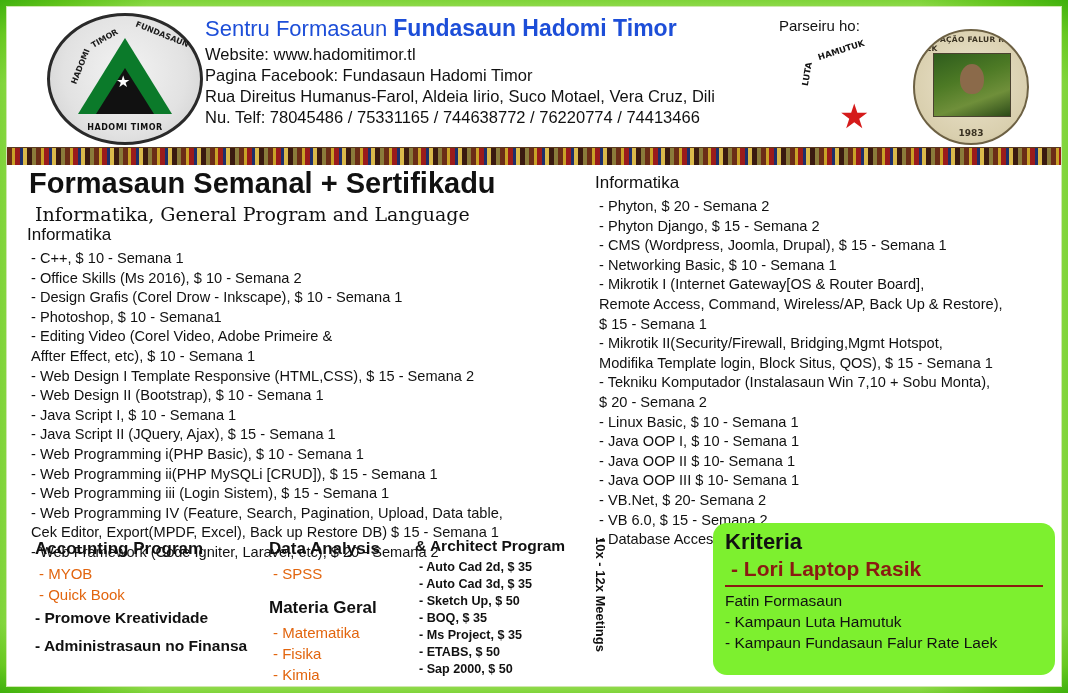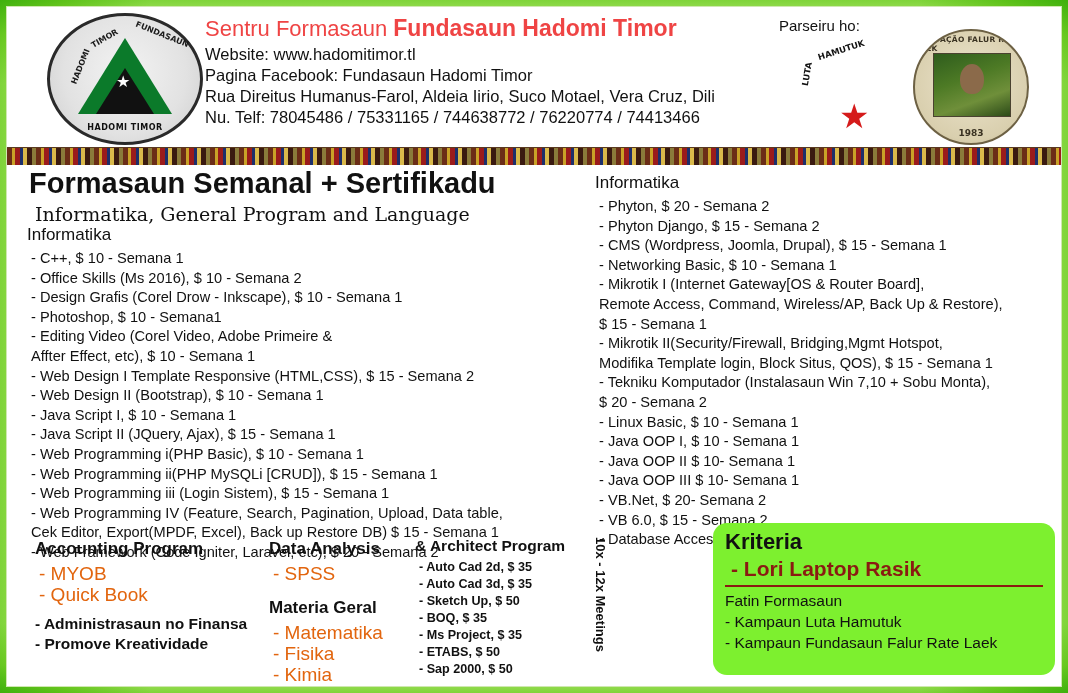"Sentru Formasaun Fundasaun Hadomi Timor" #org-title { color: #ef4444 -> #1d4ed8 }
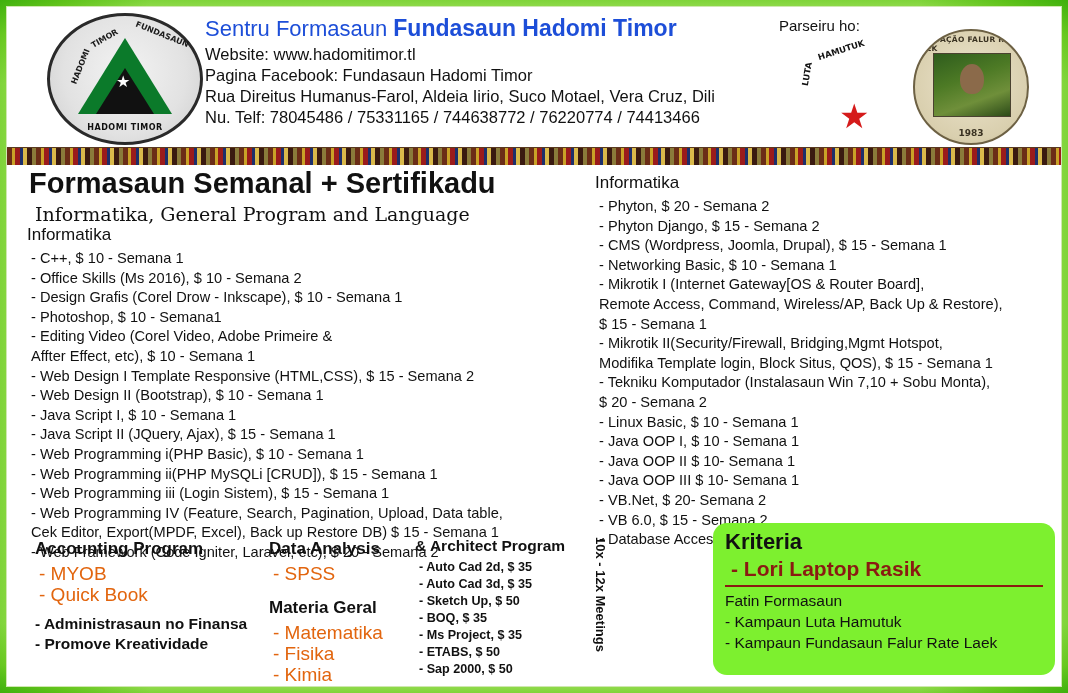"- MYOB" ul.orange-list li { font-size: 19px -> 15px }
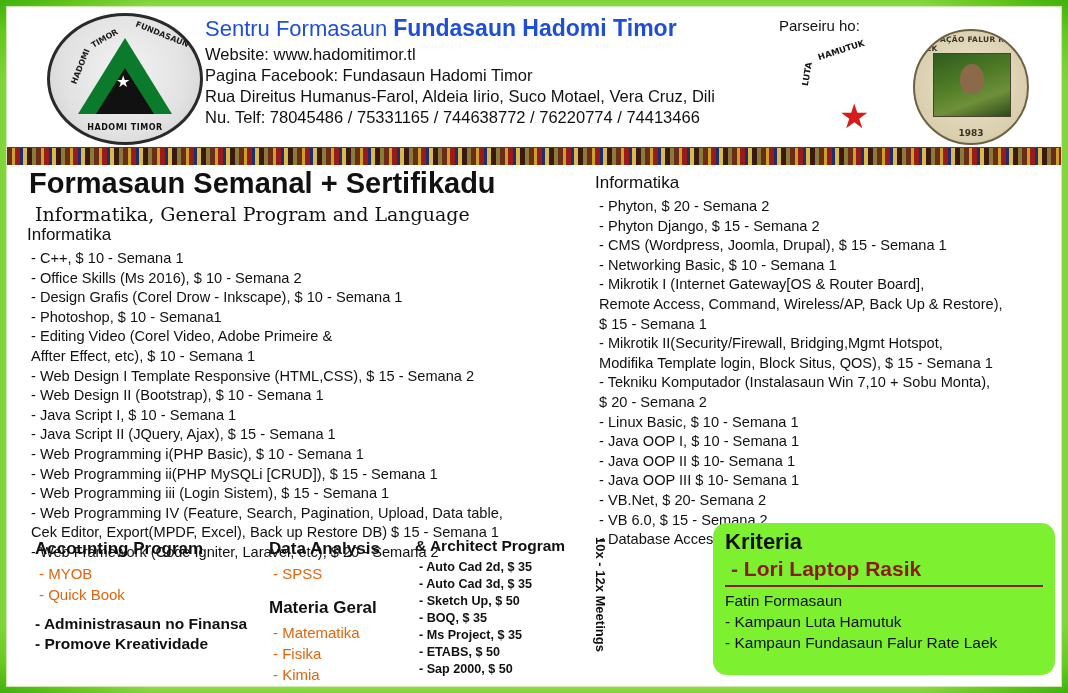"- Administrasaun no Finansa" div.bold-line { order: before "- Promove Kreatividade" -> after "- Promove Kreatividade" }
